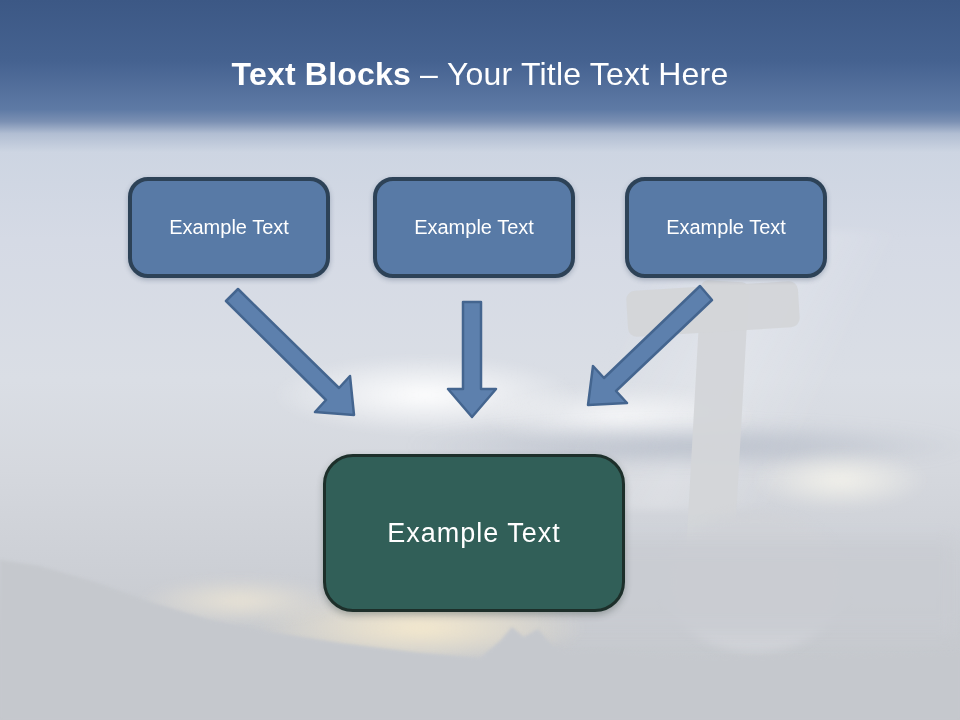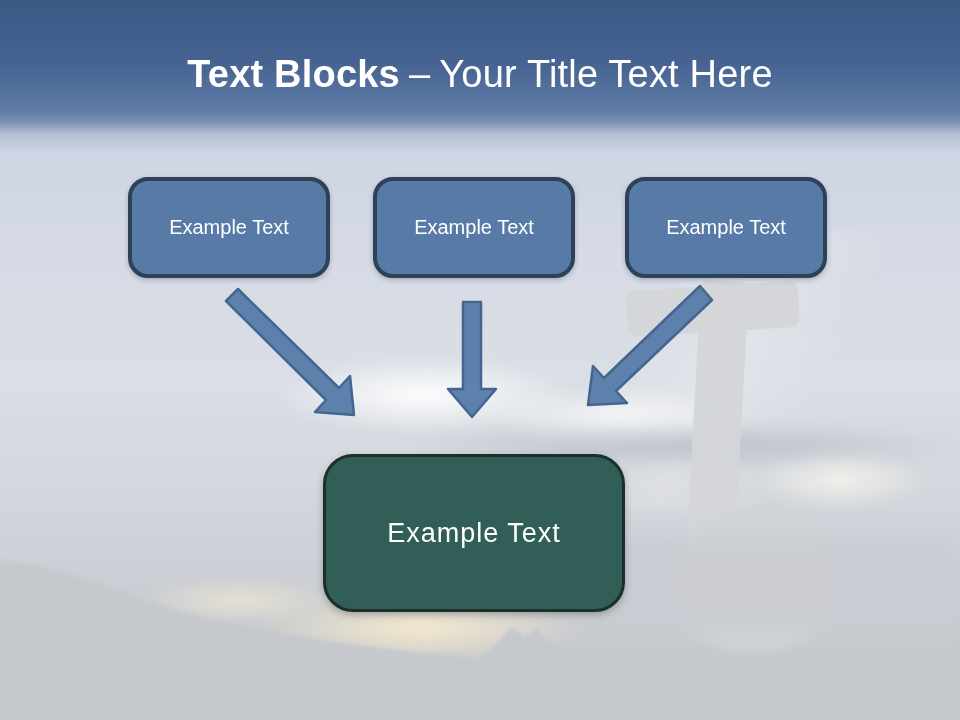"Text Blocks – Your Title" .slide-title { font-size: 38px -> 32px }
